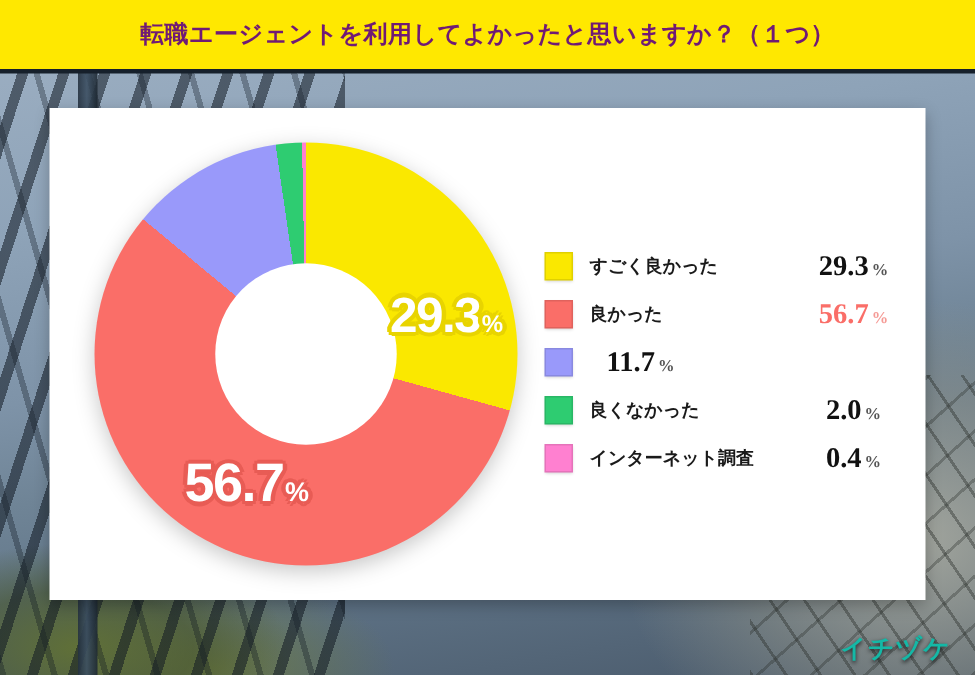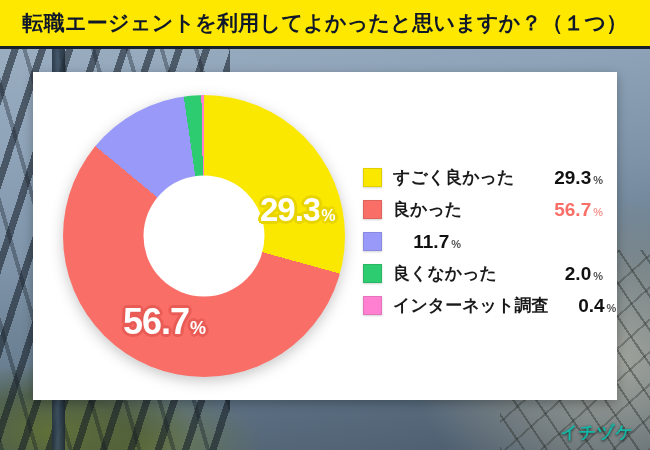"転職エージェントを利用してよかったと思いますか？（１つ）" .title-text { color: #0f172a -> #701a75; font-size: 21px -> 16px }
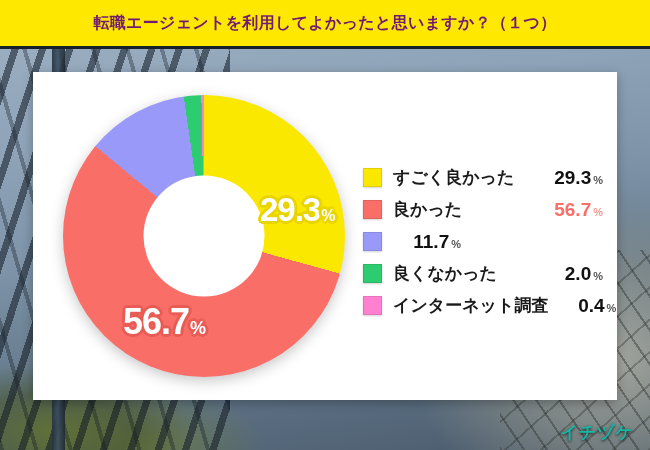"すごく良かった" .legend-label { font-size: 17px -> 12px }
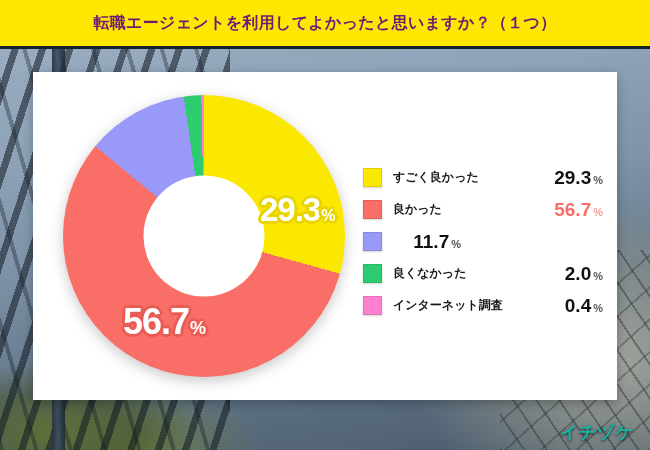"29.3 %" .legend-value { font-family: none -> Liberation Serif, serif; text-align: right -> center }
